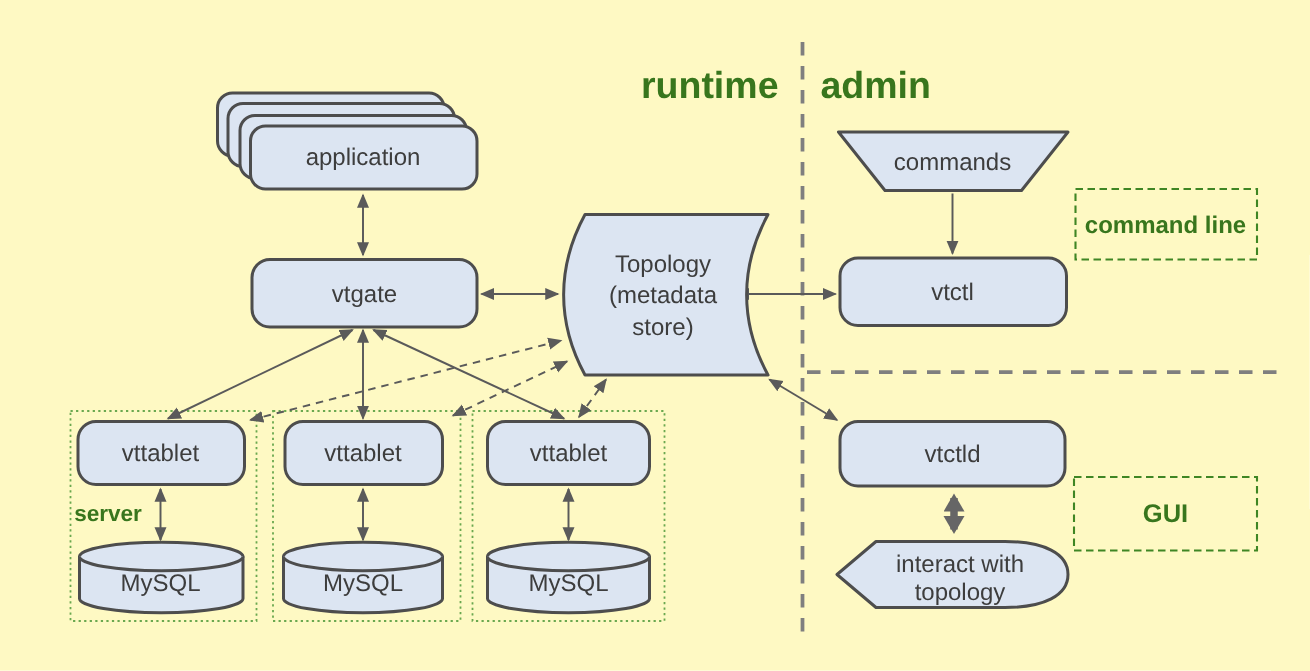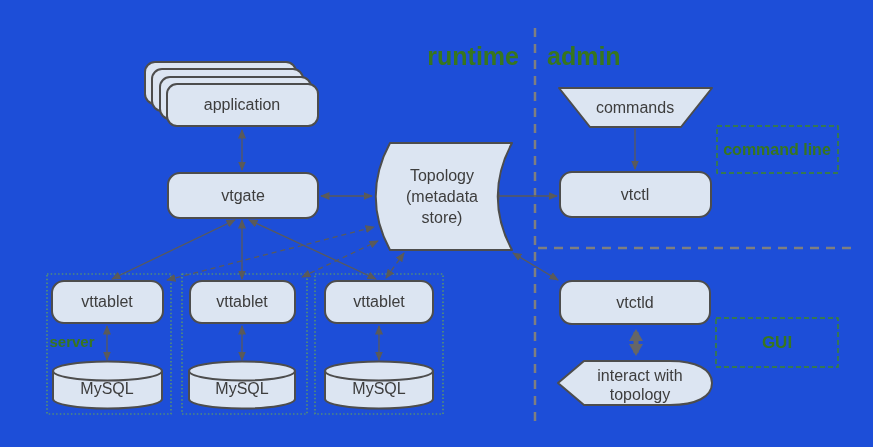"runtime" .canvas { background: #1d4ed8 -> #fef9c3 }
